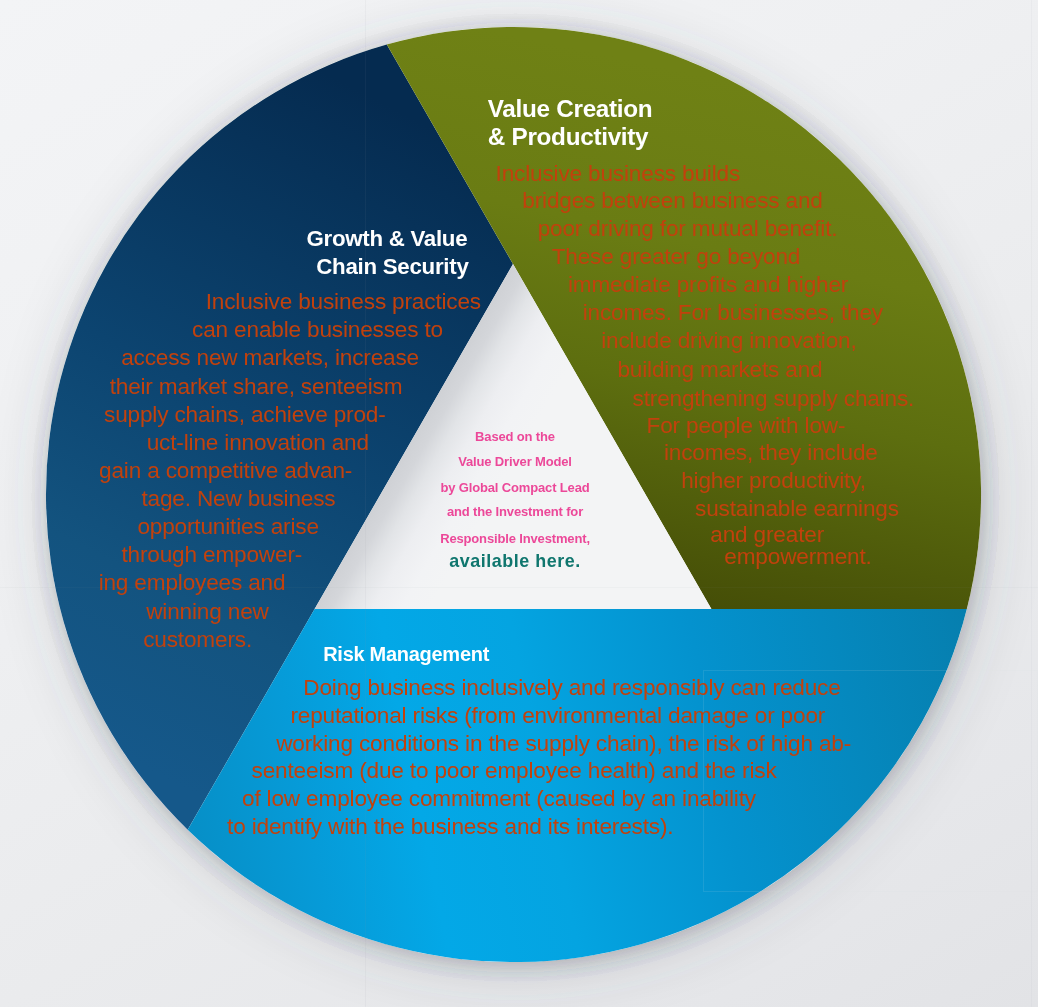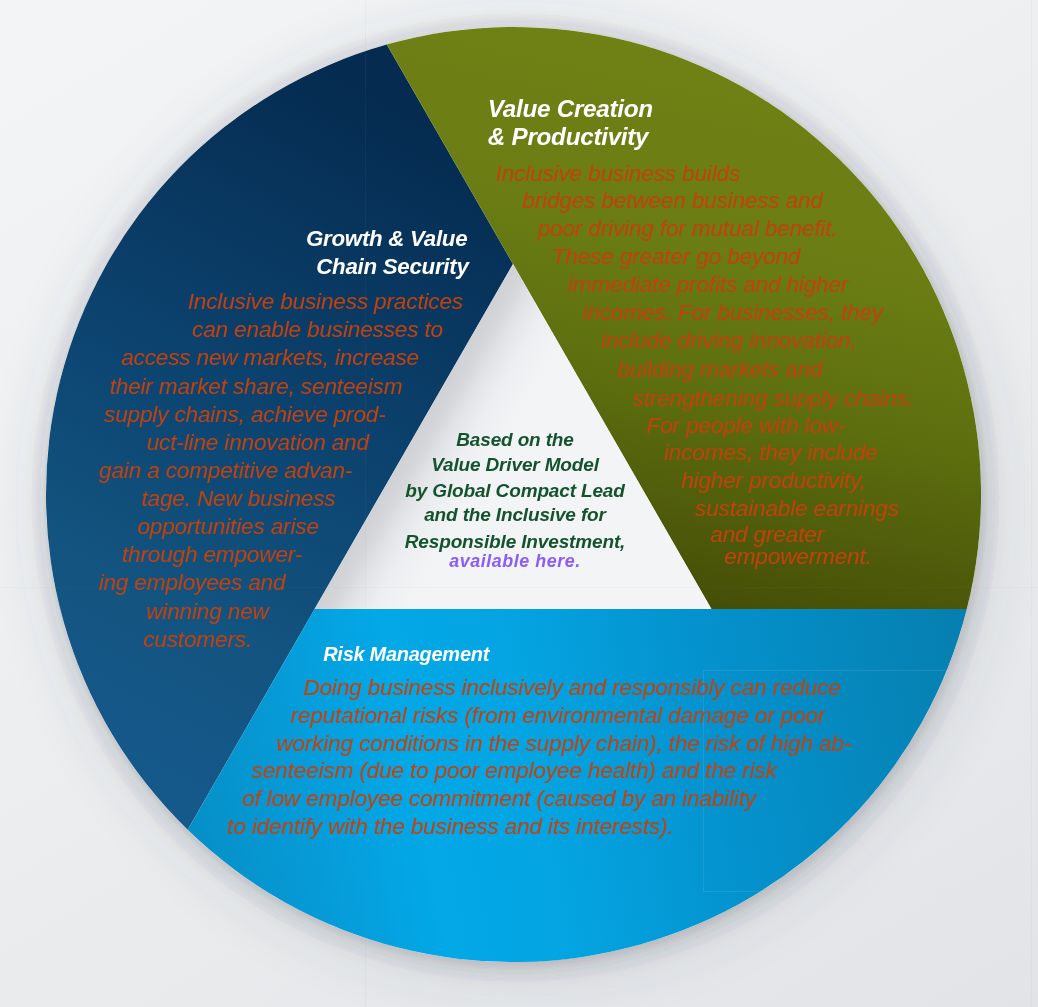"Value Creation" #stage { font-style: italic -> none }
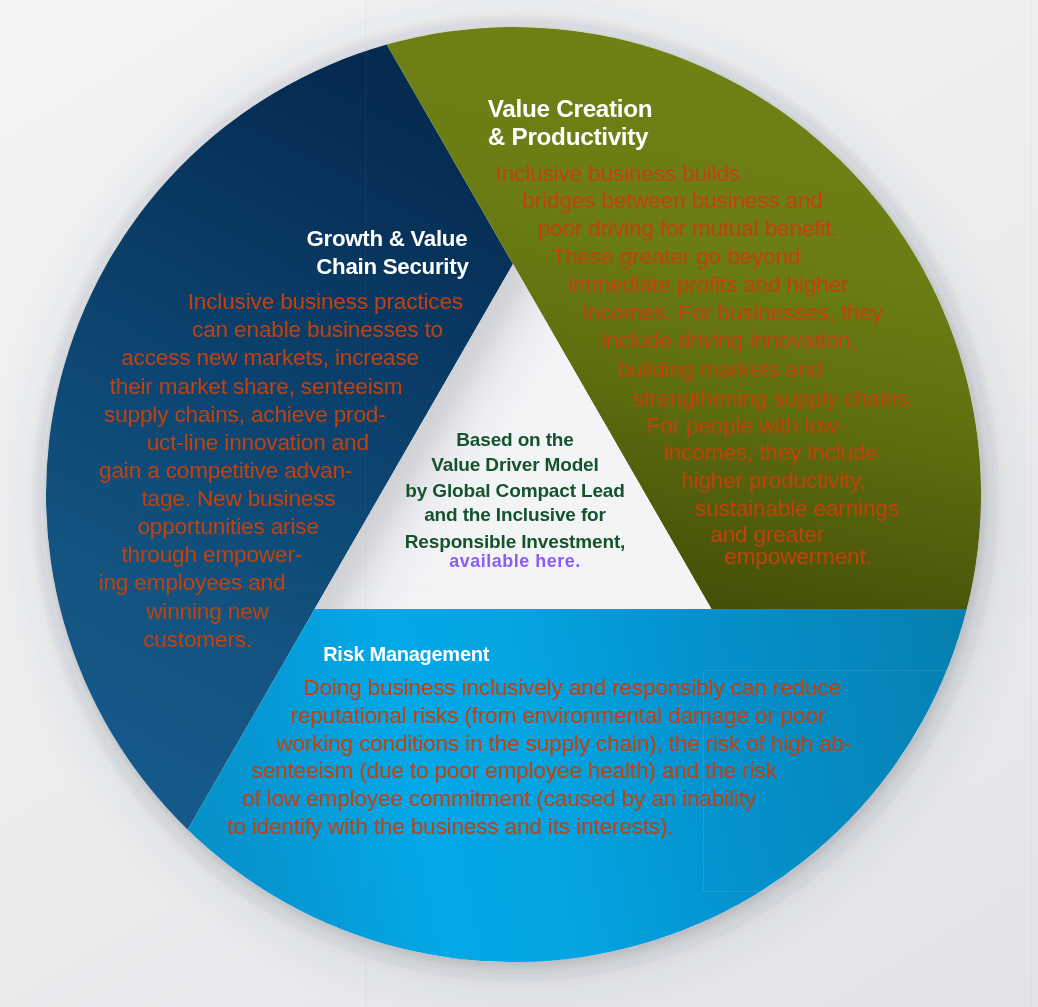"Inclusive business practices" div.tl { right: 575px -> 557px }
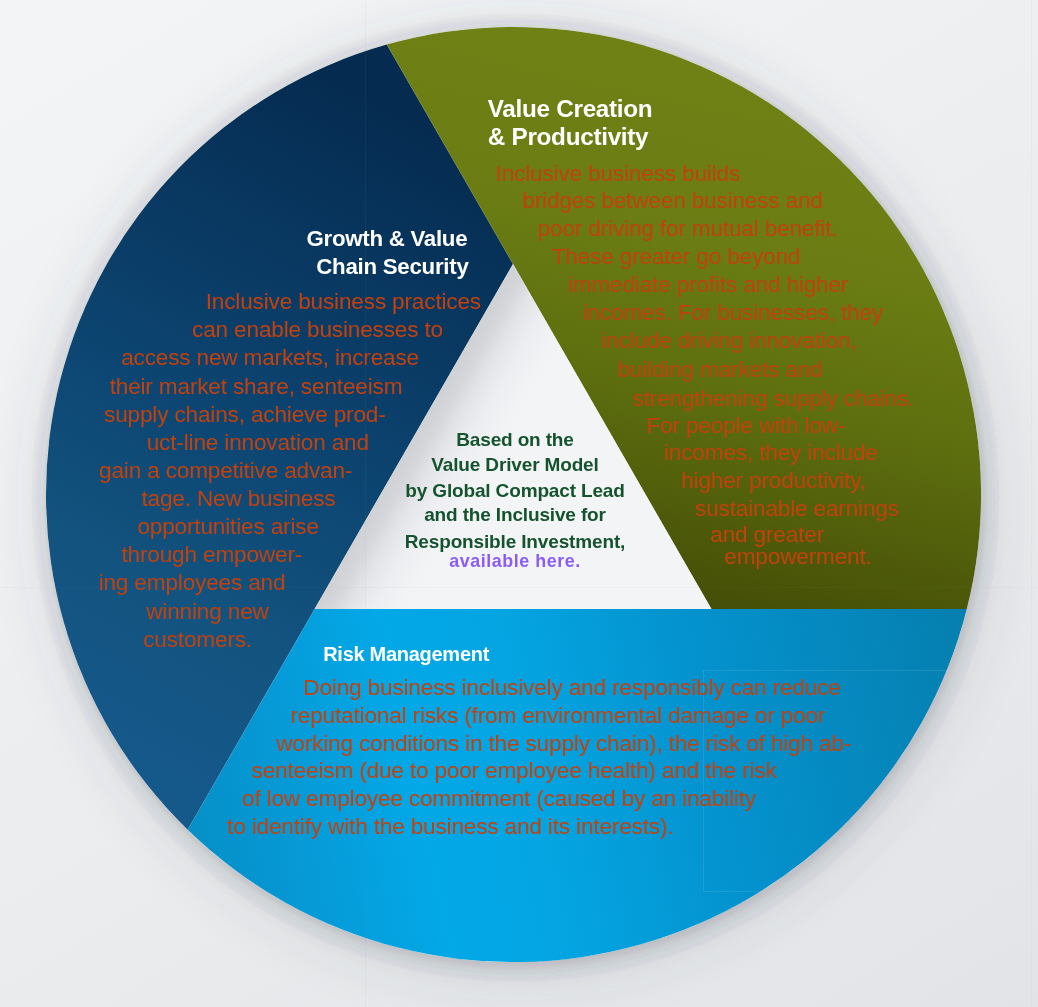"Based on the" .center-line { color: #14532d -> #ec4899; font-size: 19px -> 13px }
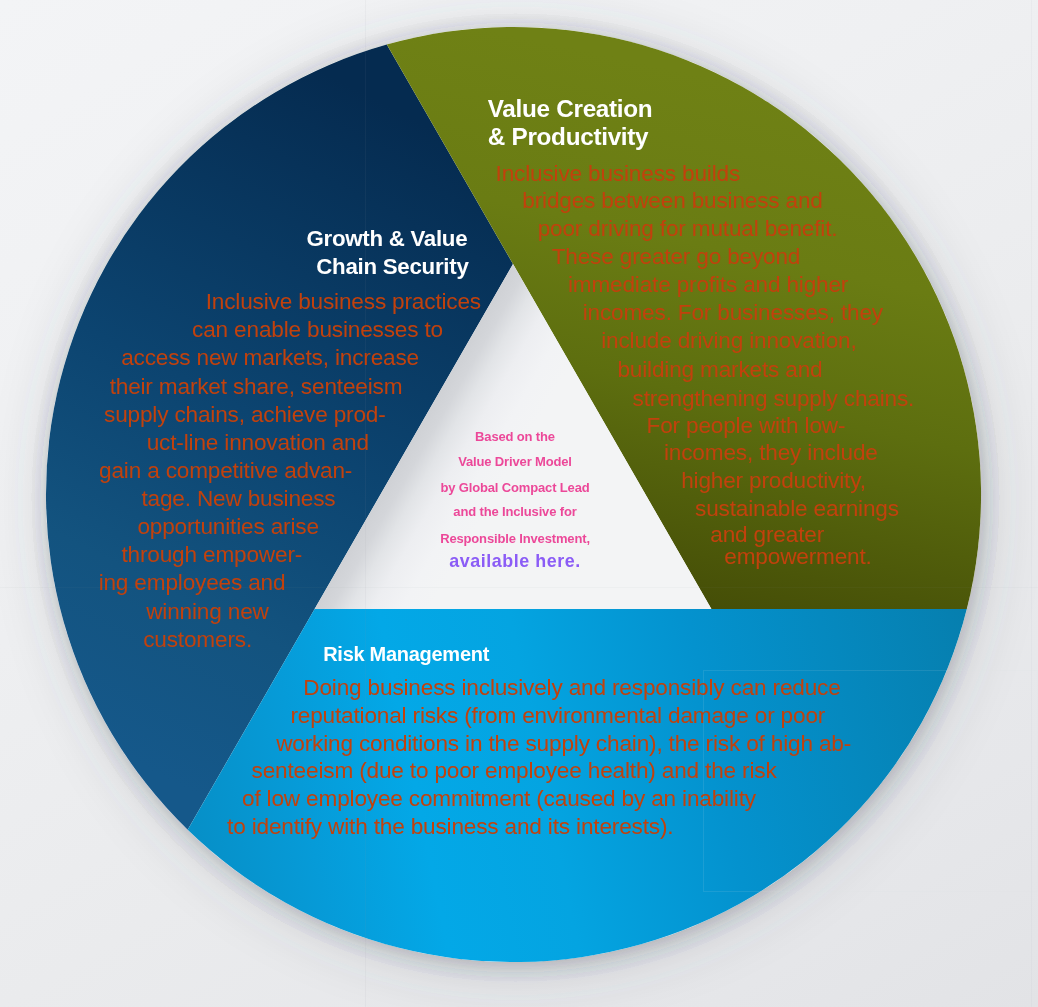"and the Inclusive for" div.tl { text: Inclusive -> Investment }
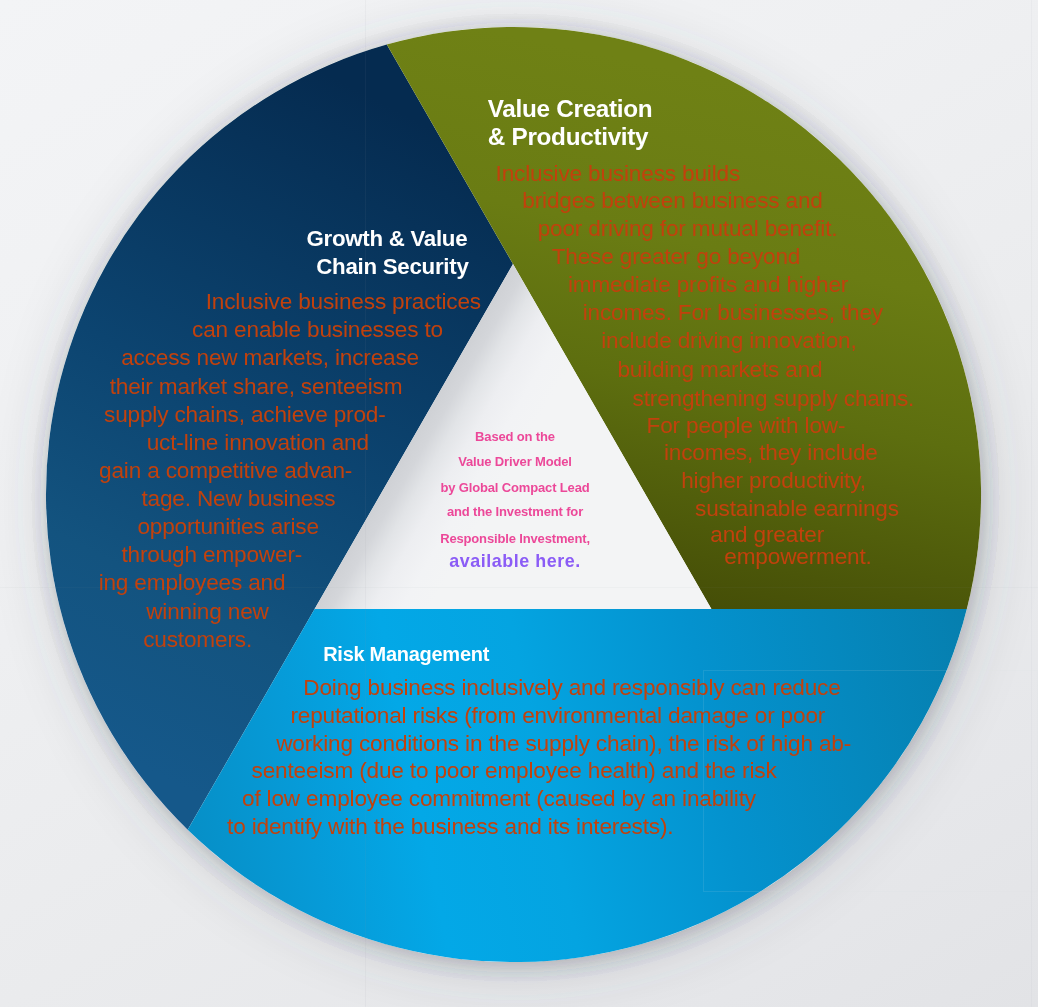"available here." .center-link { color: #8b5cf6 -> #0f766e }
